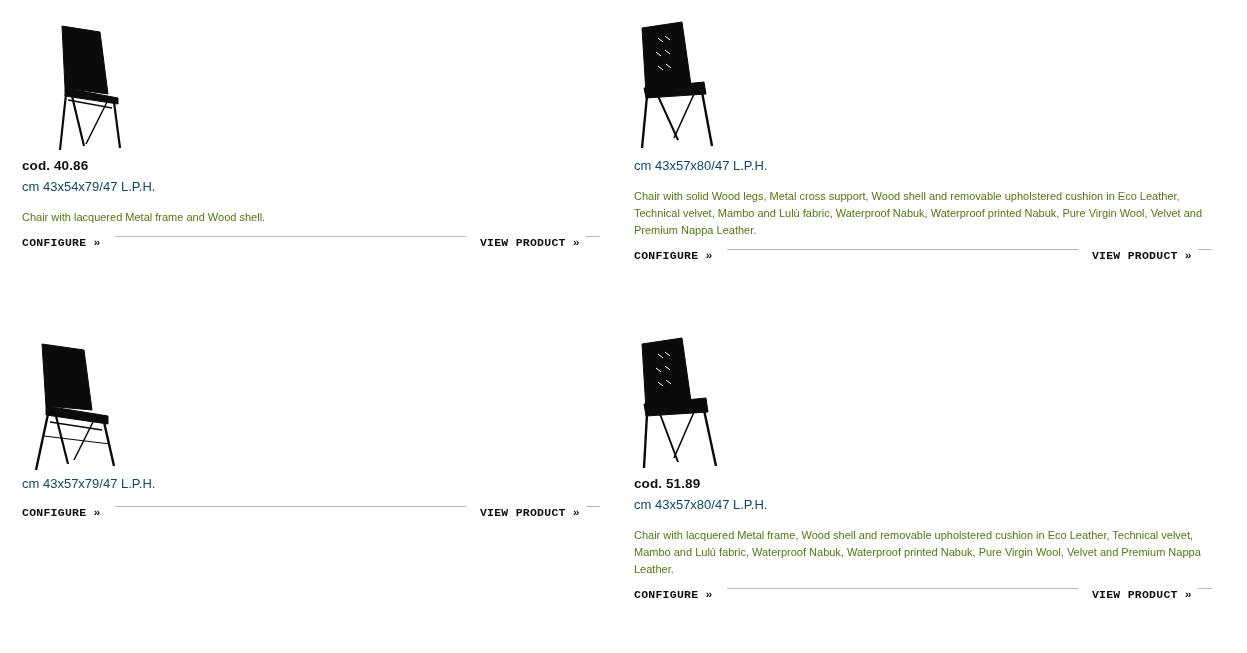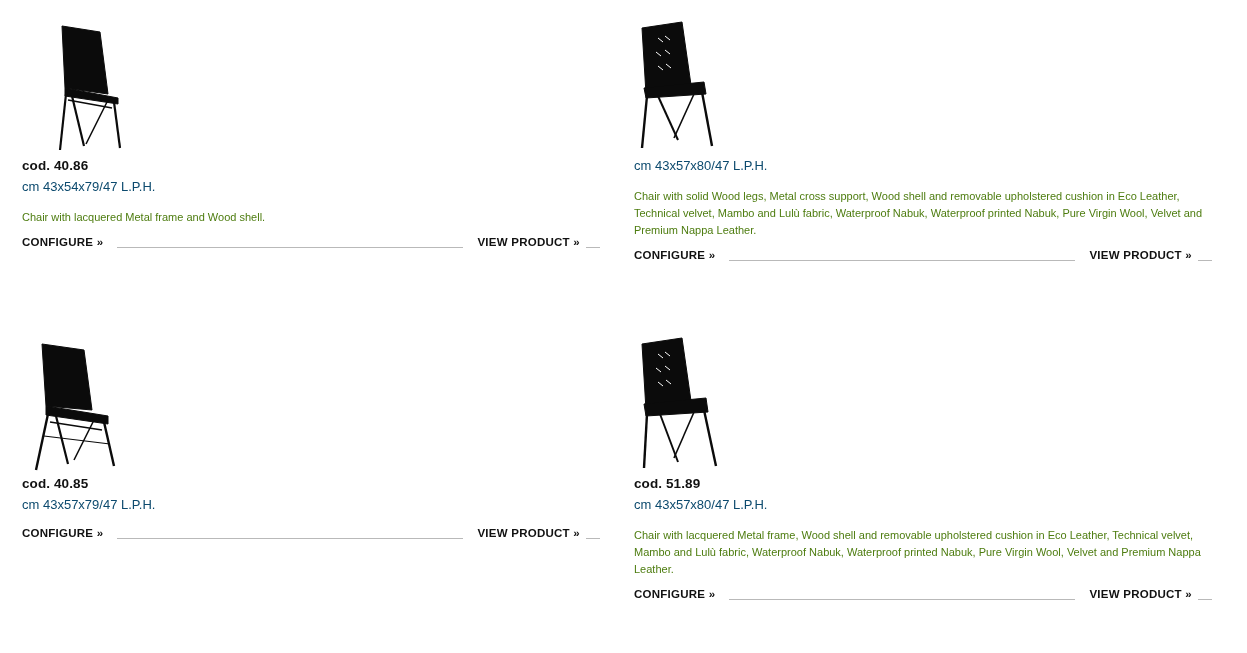"CONFIGURE »" .actions { align-items: flex-end -> flex-start; font-family: none -> Liberation Mono, monospace }
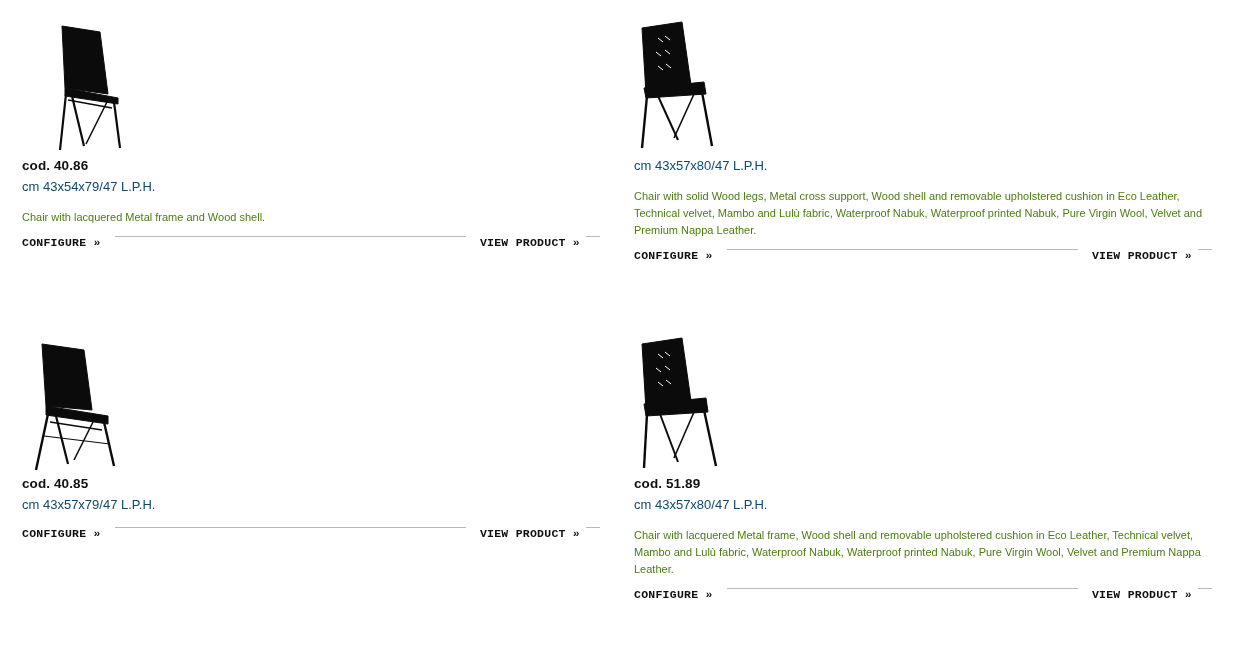"cod. 40.85" div.code { html: <div>cod. 40.85</div> -> none }
